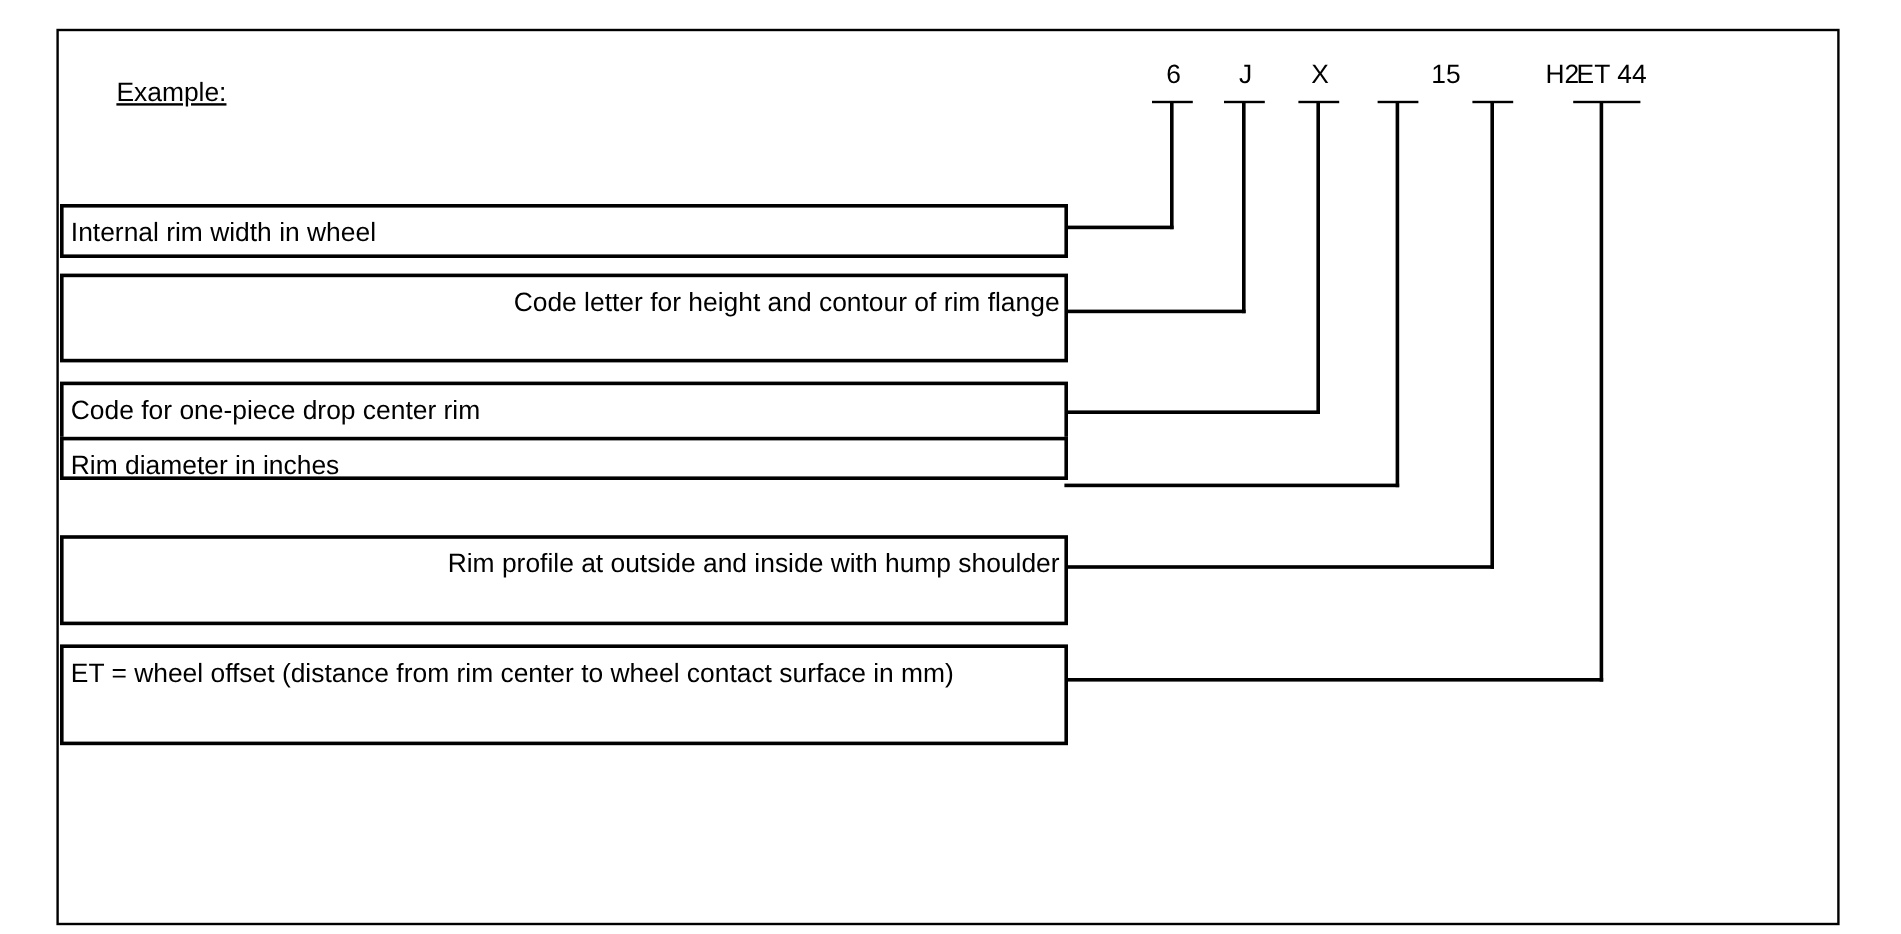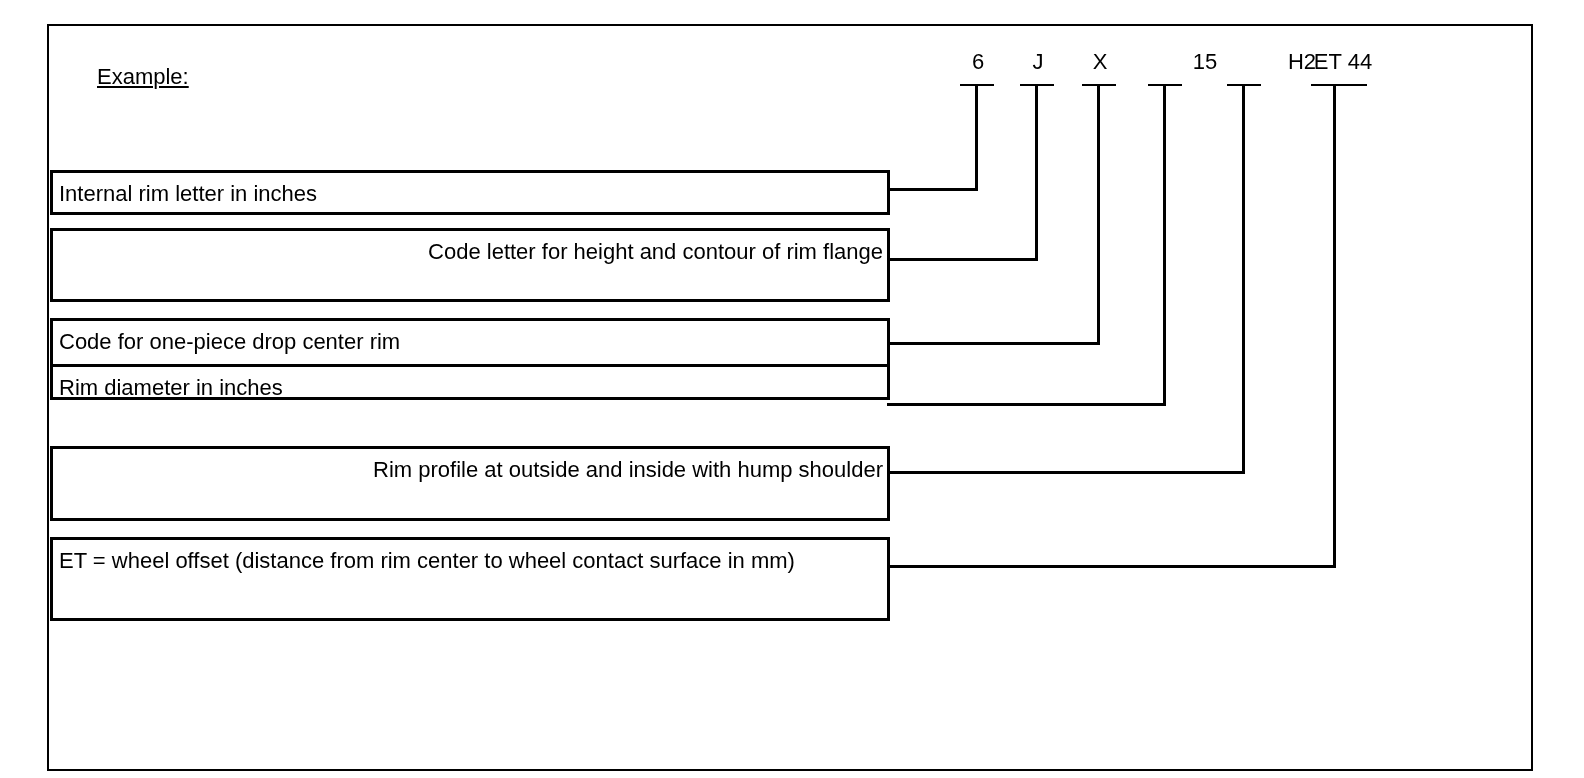"Internal rim letter in inches" span.box-text { text: letter in inches -> width in wheel }
